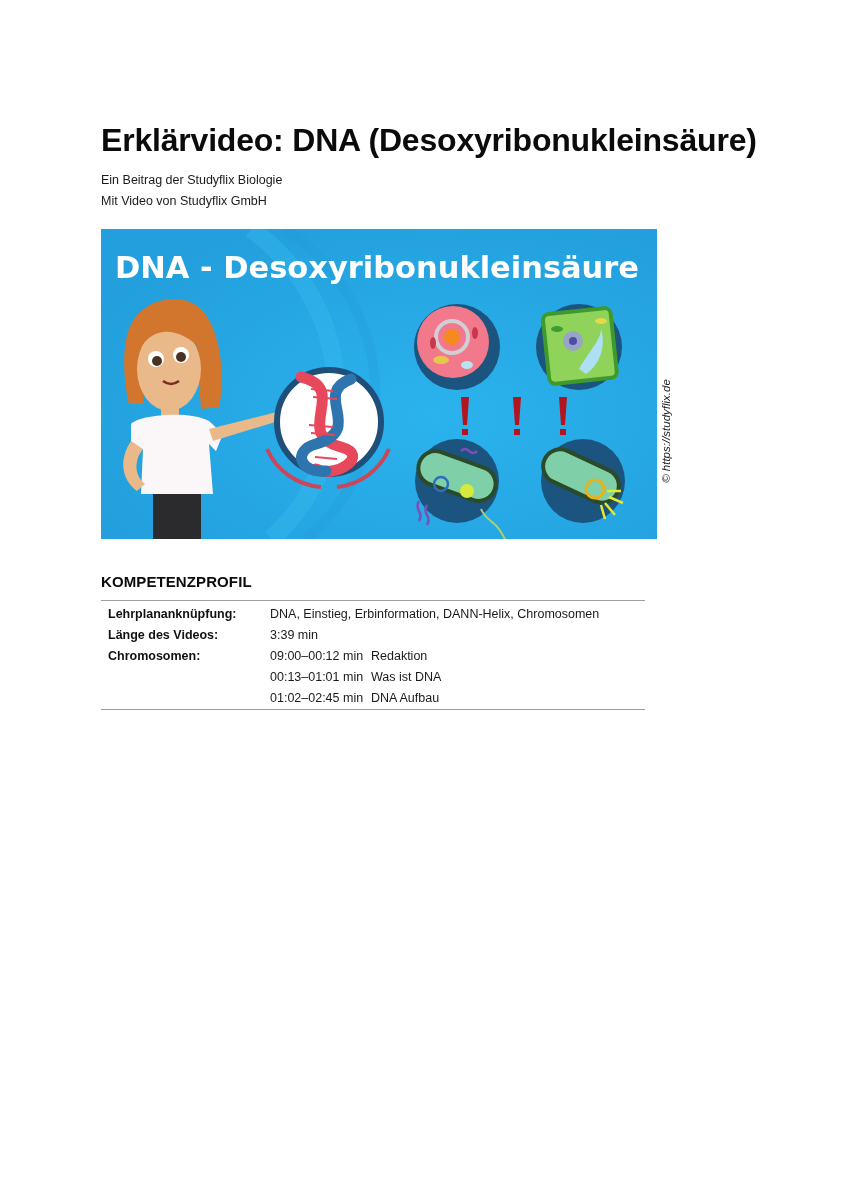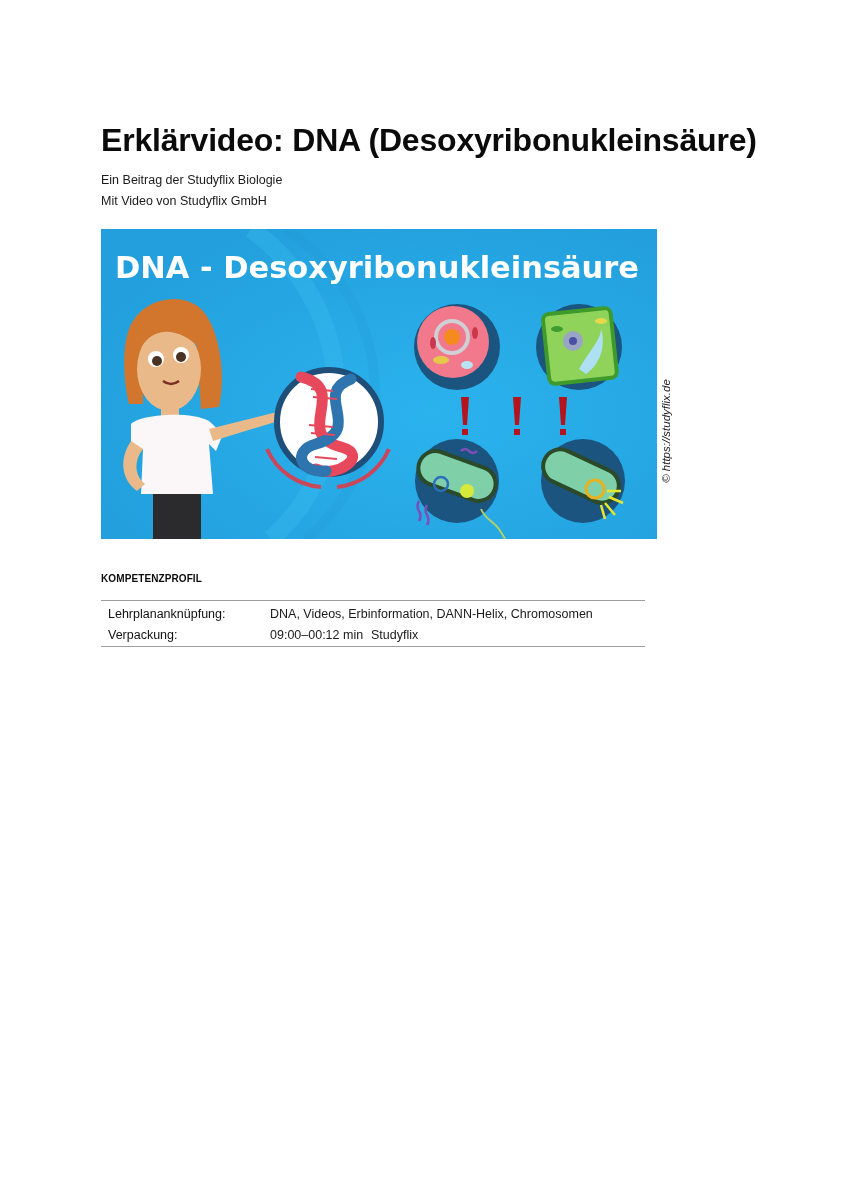"KOMPETENZPROFIL" .section-heading { font-size: 10px -> 15px }
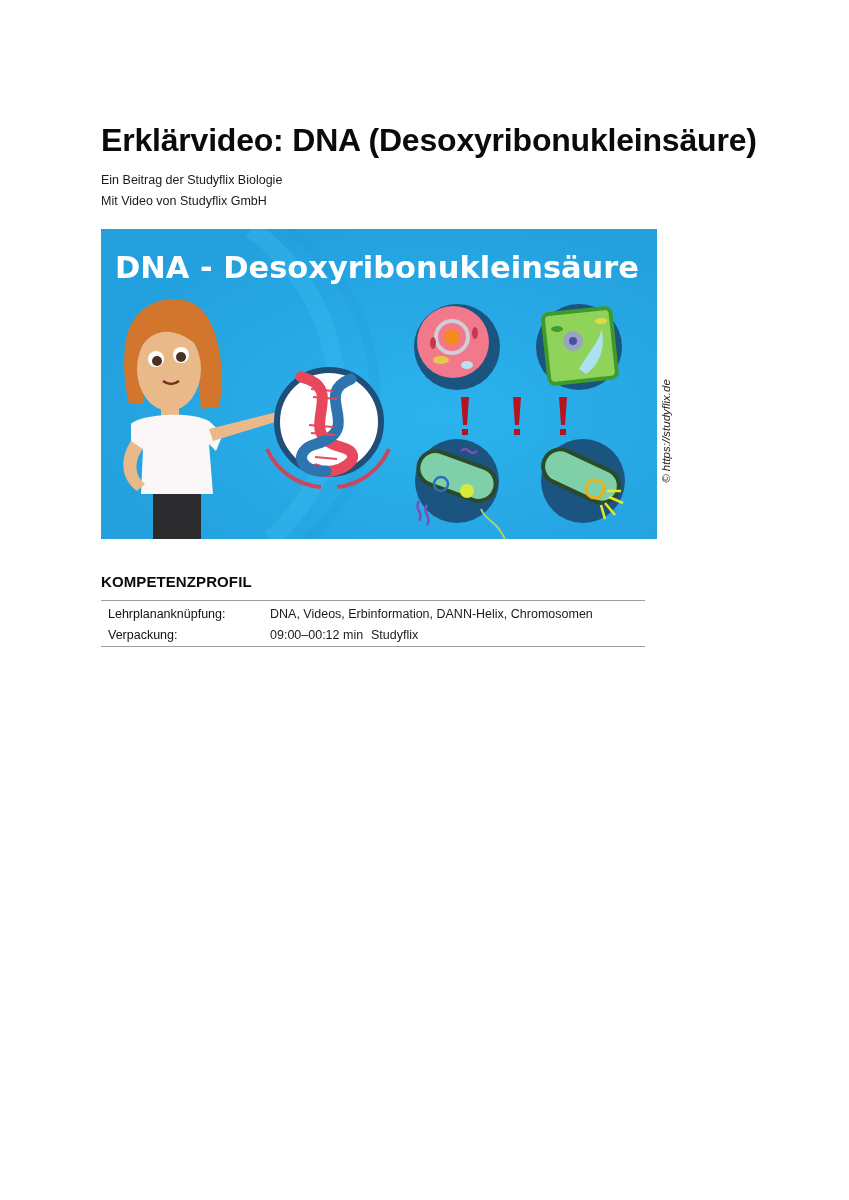"Lehrplananknüpfung:" .profile td.label { font-weight: normal -> bold }
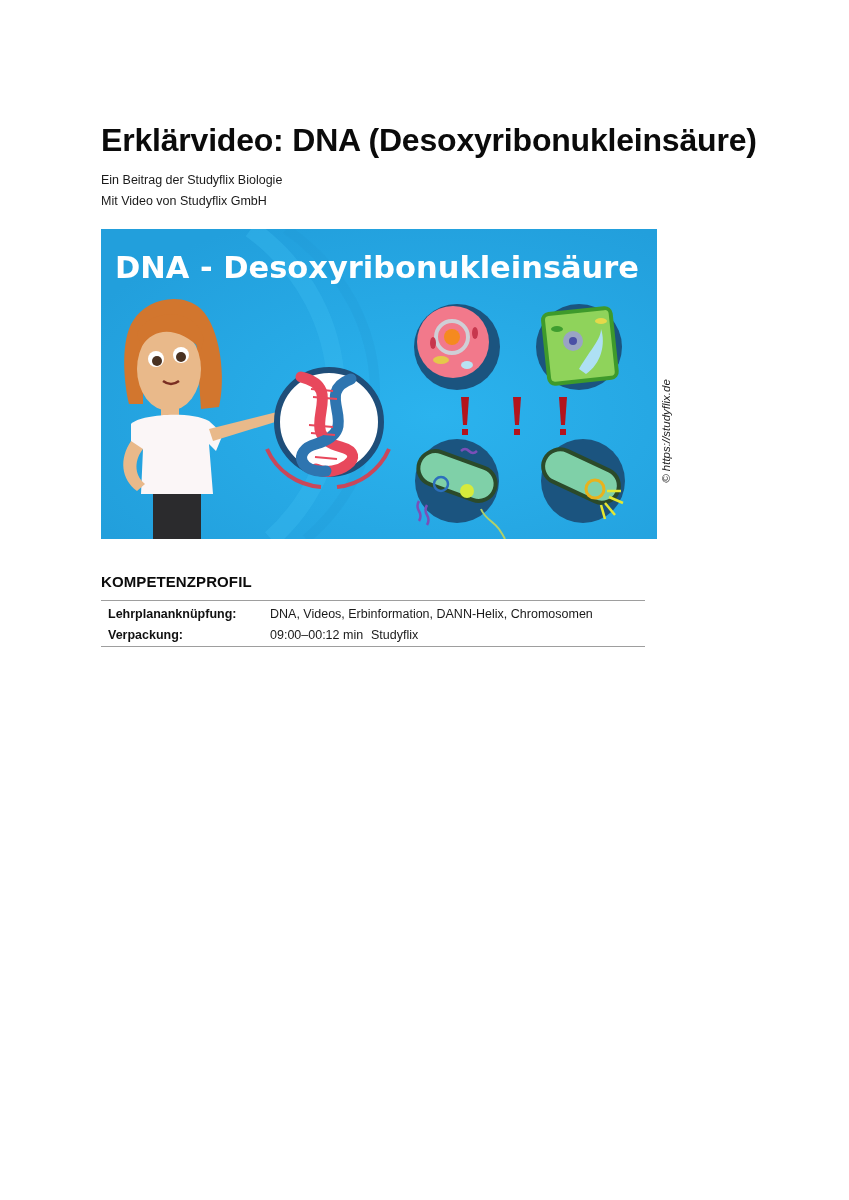"DNA, Videos, Erbinformation, DANN-Helix," td.value { text: Videos -> Einstieg }
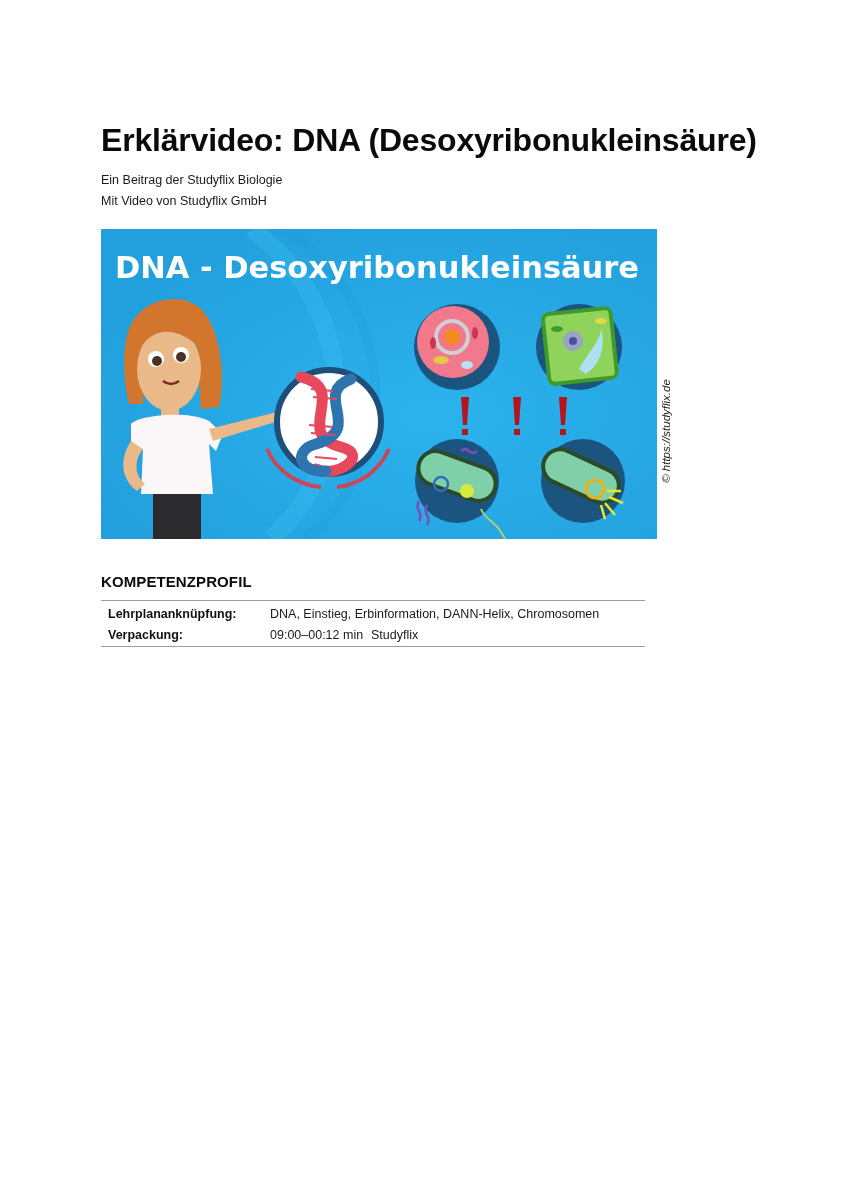"Länge des Videos:" tr { html: none -> <tr> <td>Länge des Videos:</td> <td>3:39 min</td> </tr> }
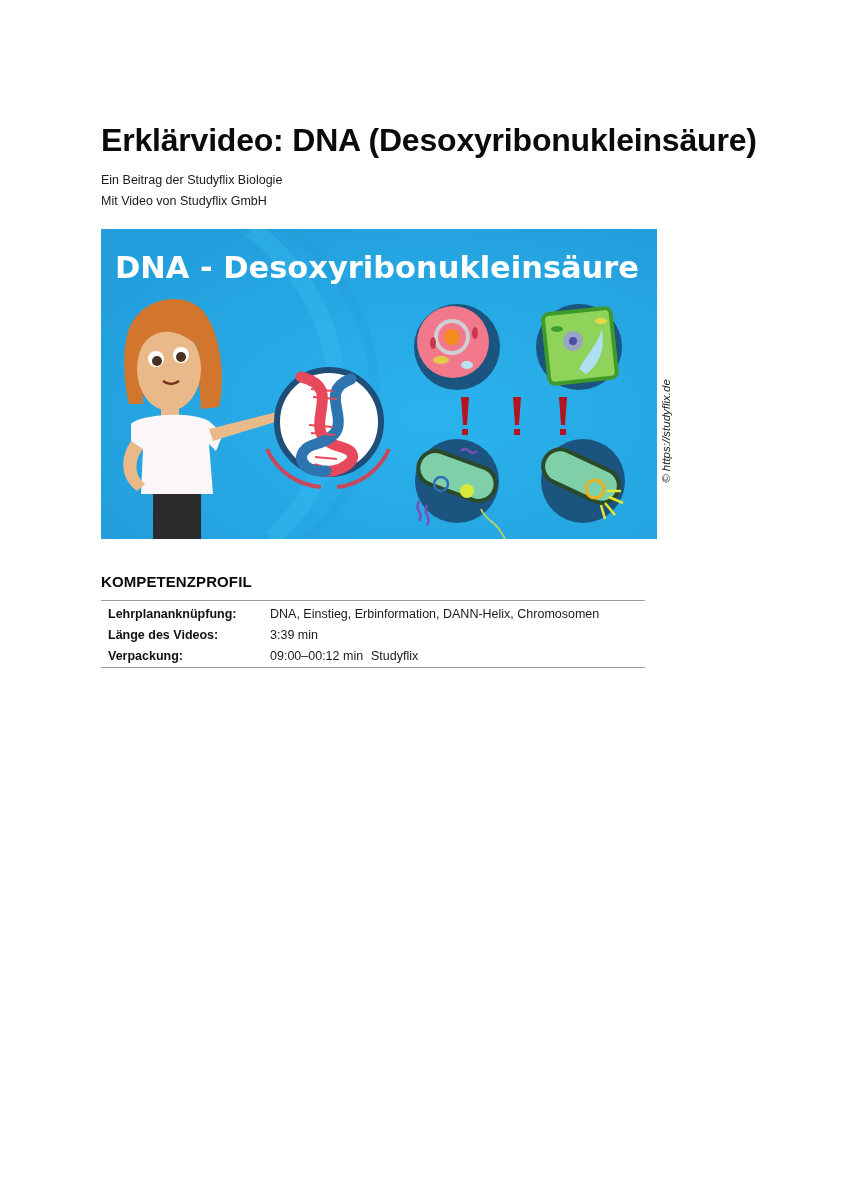"Verpackung:" td.label { text: Verpackung -> Chromosomen }
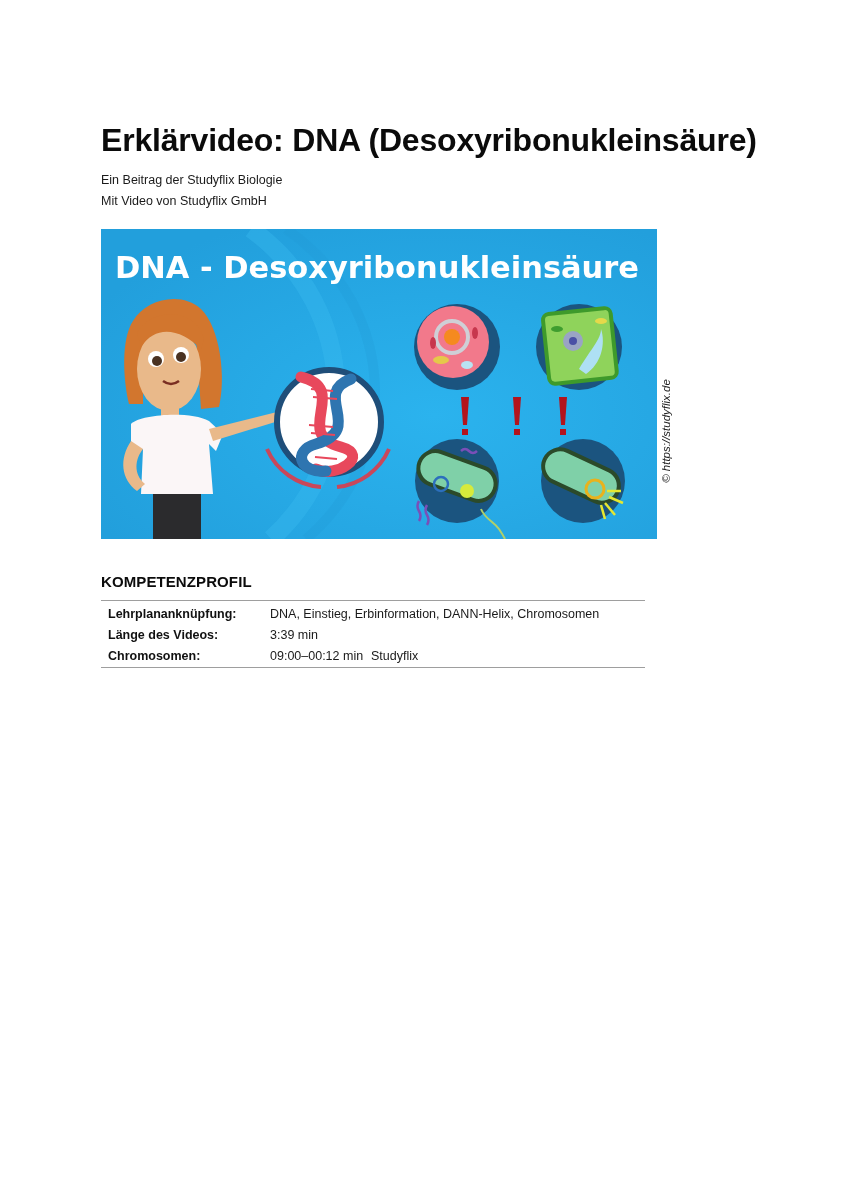"Studyflix" span { text: Studyflix -> Redaktion }
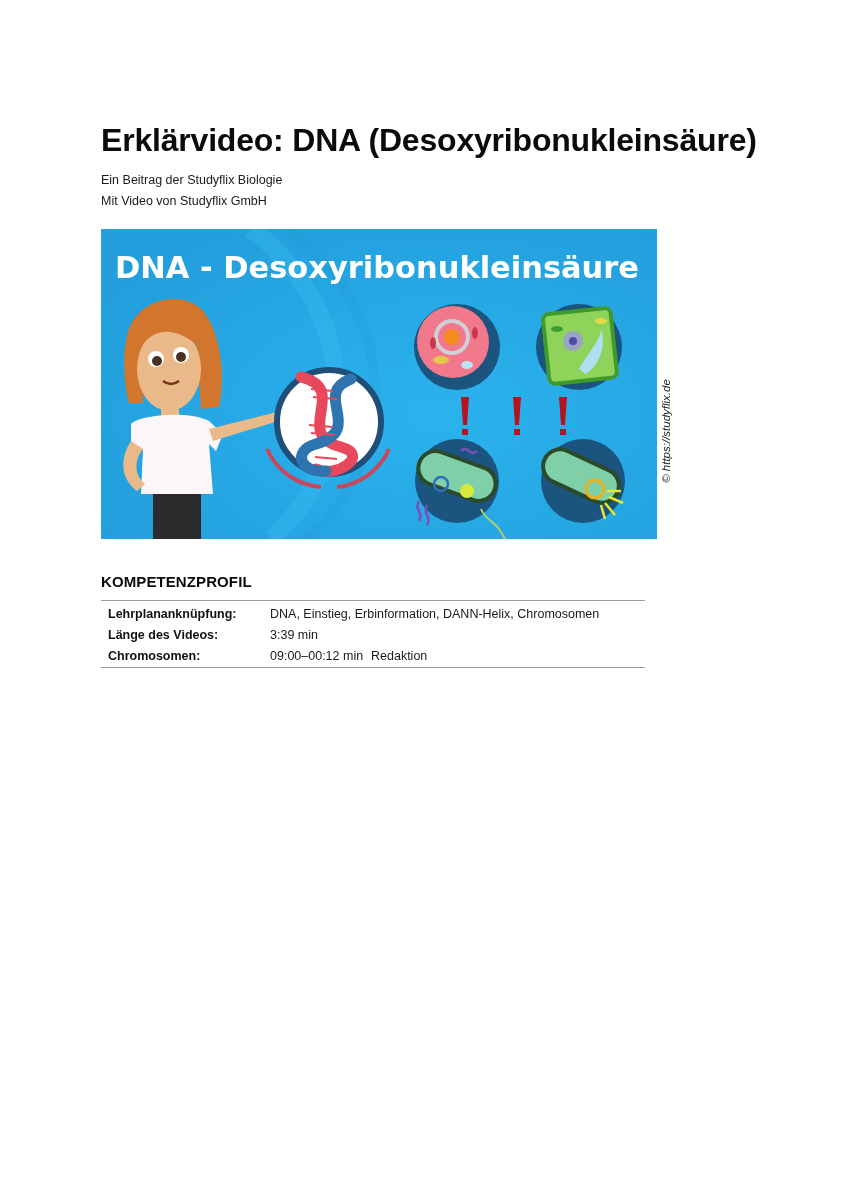"00:13–01:01 min Was ist DNA" tr { html: none -> <tr> <td></td> <td> <span>00:13–01:01 min</span><span>Was ist DNA</span> </td> </tr> }
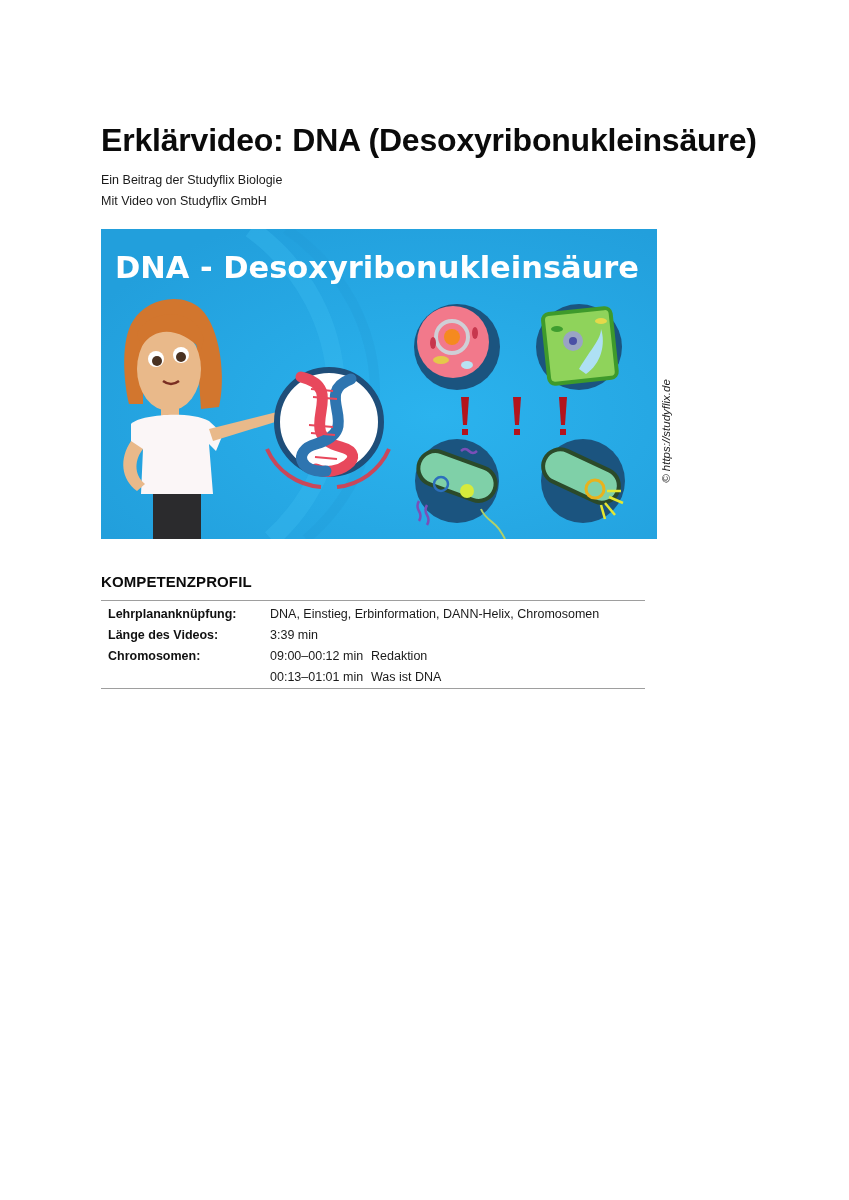"01:02–02:45 min DNA Aufbau" tr { html: none -> <tr> <td></td> <td> <span>01:02–02:45 min</span><span>DNA Aufbau</span> </td> </tr> }
